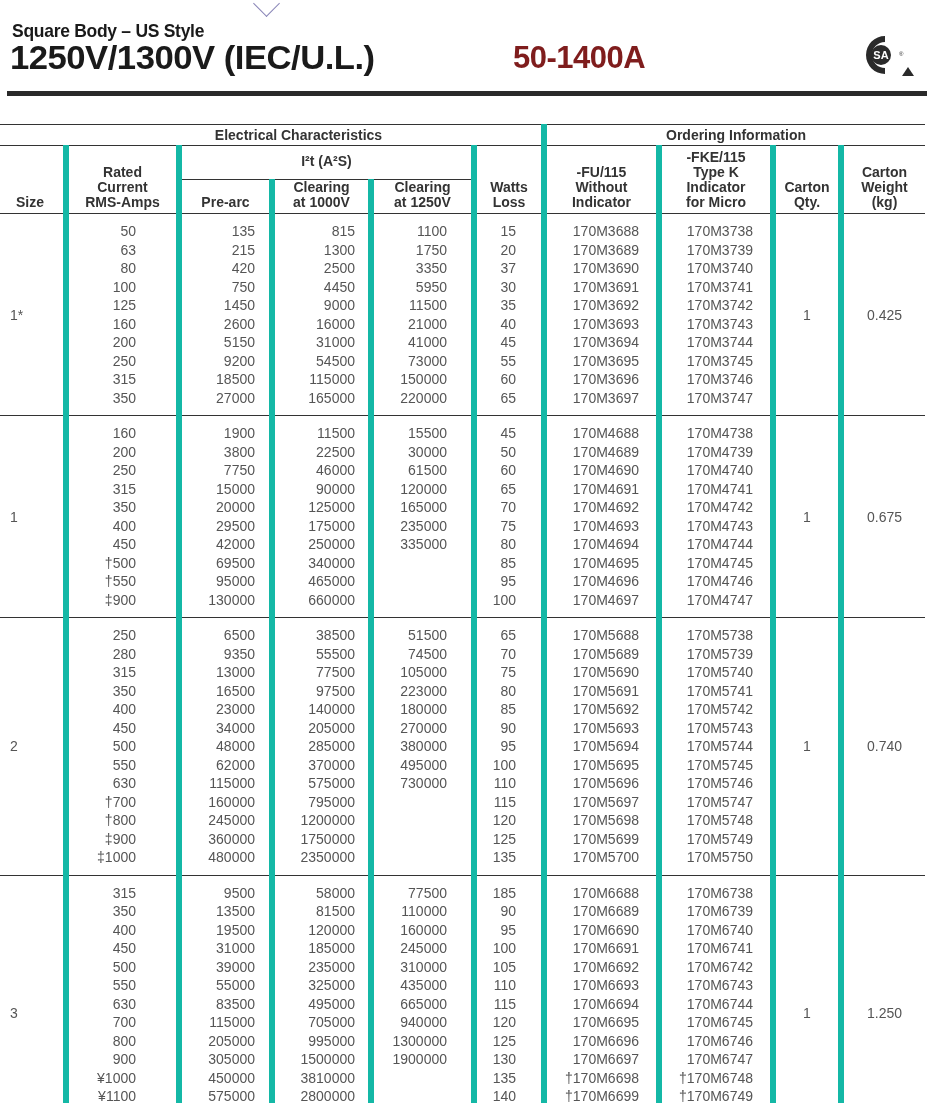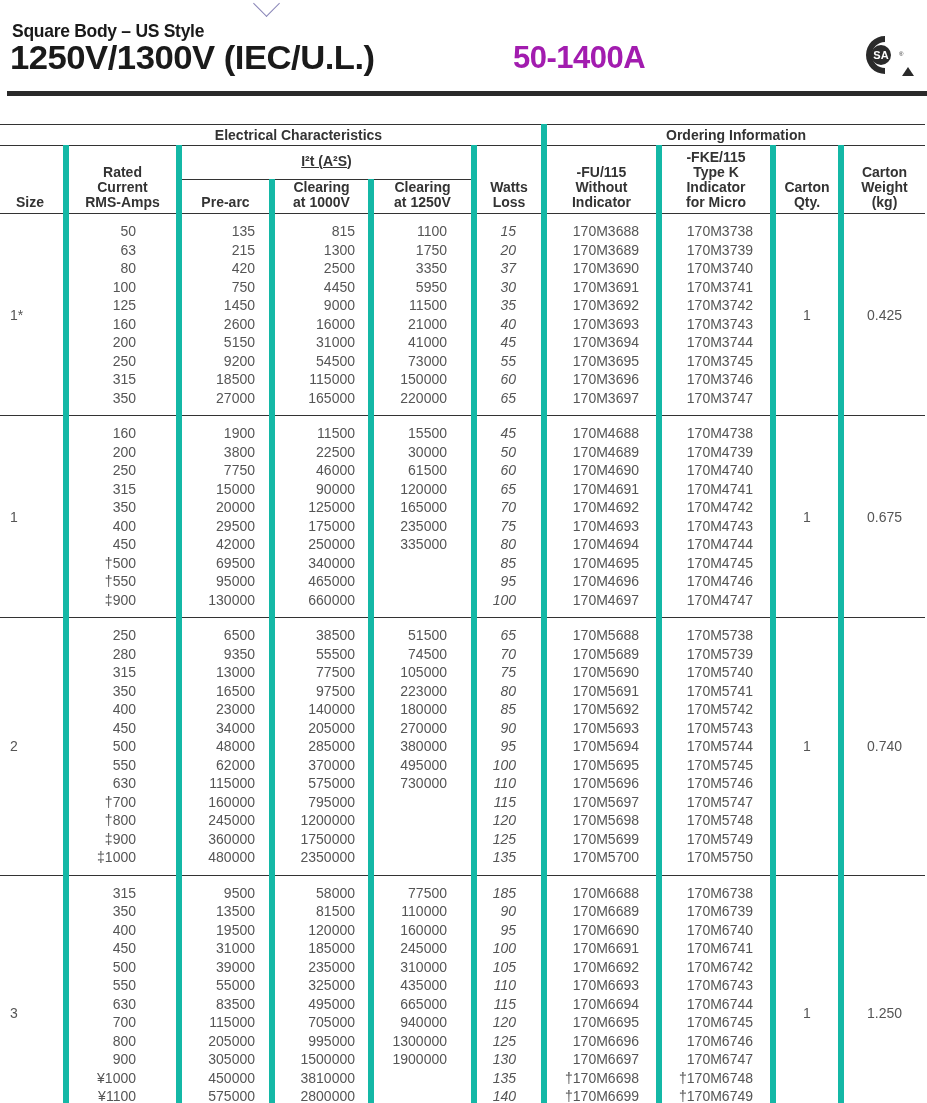"50-1400A" .amps { color: #a21caf -> #7f1d1d }
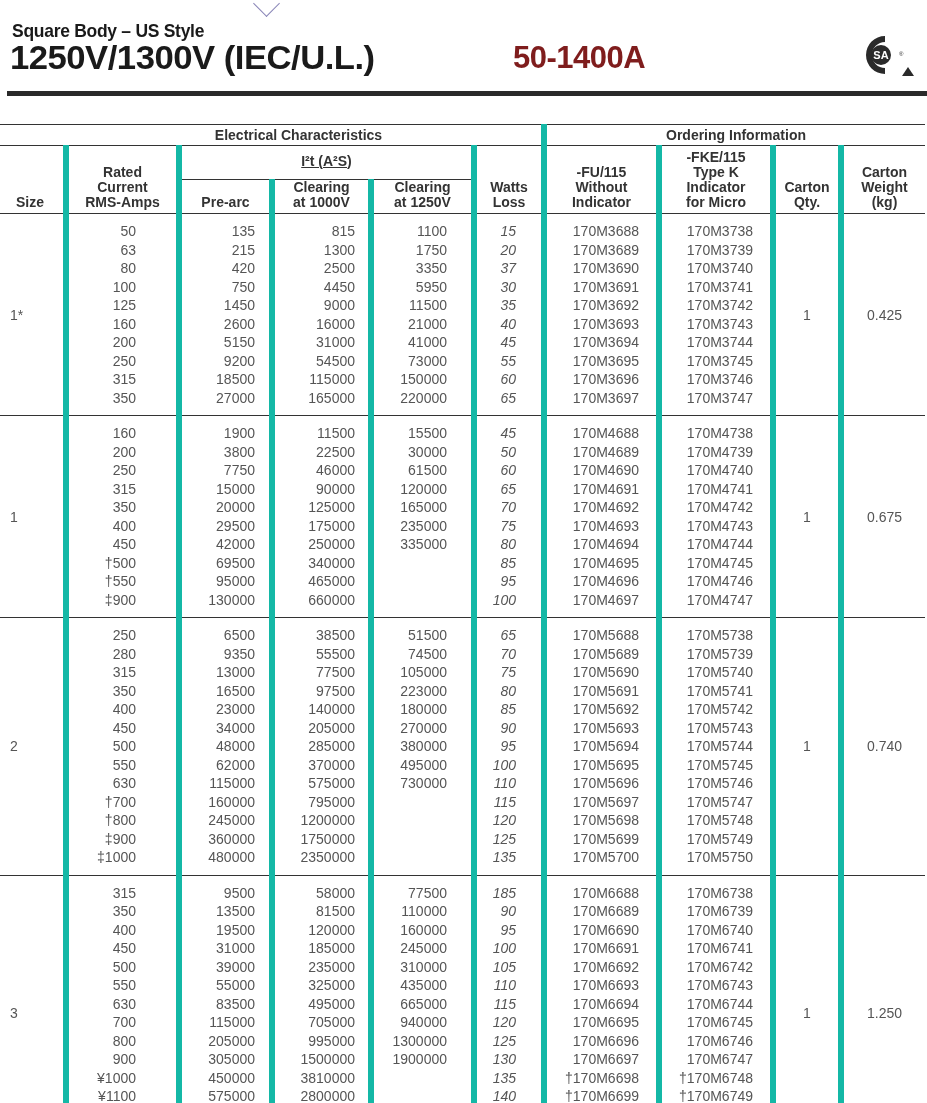"I²t (A²S)" th.b-bottom { text-decoration: underline -> none }
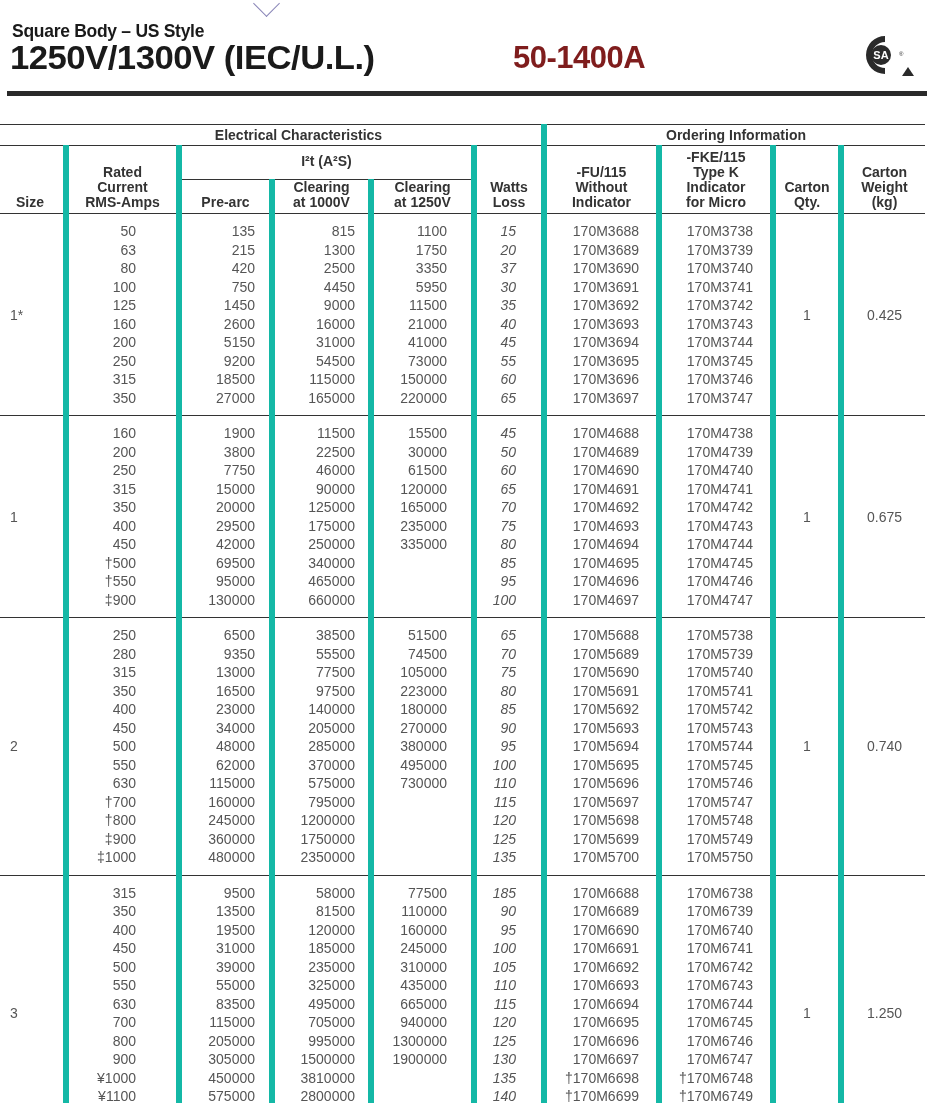"15" .pad-watts { font-style: italic -> none }
